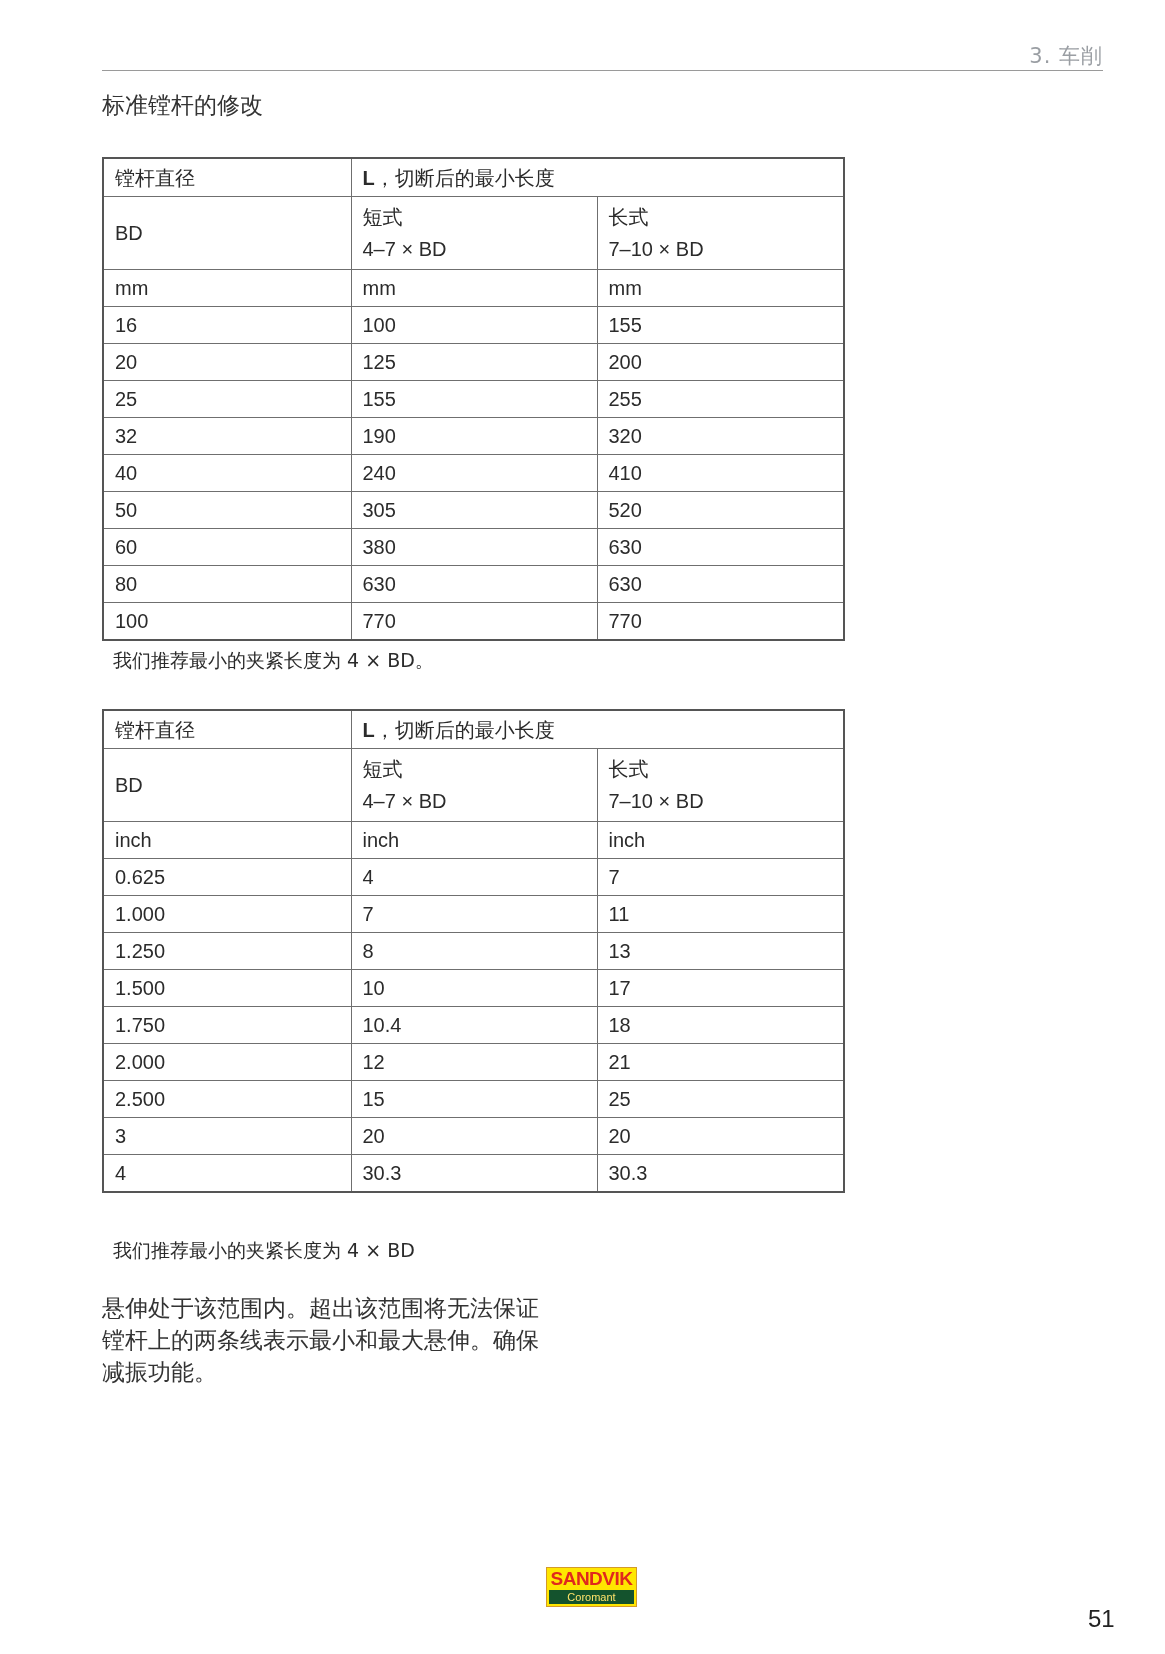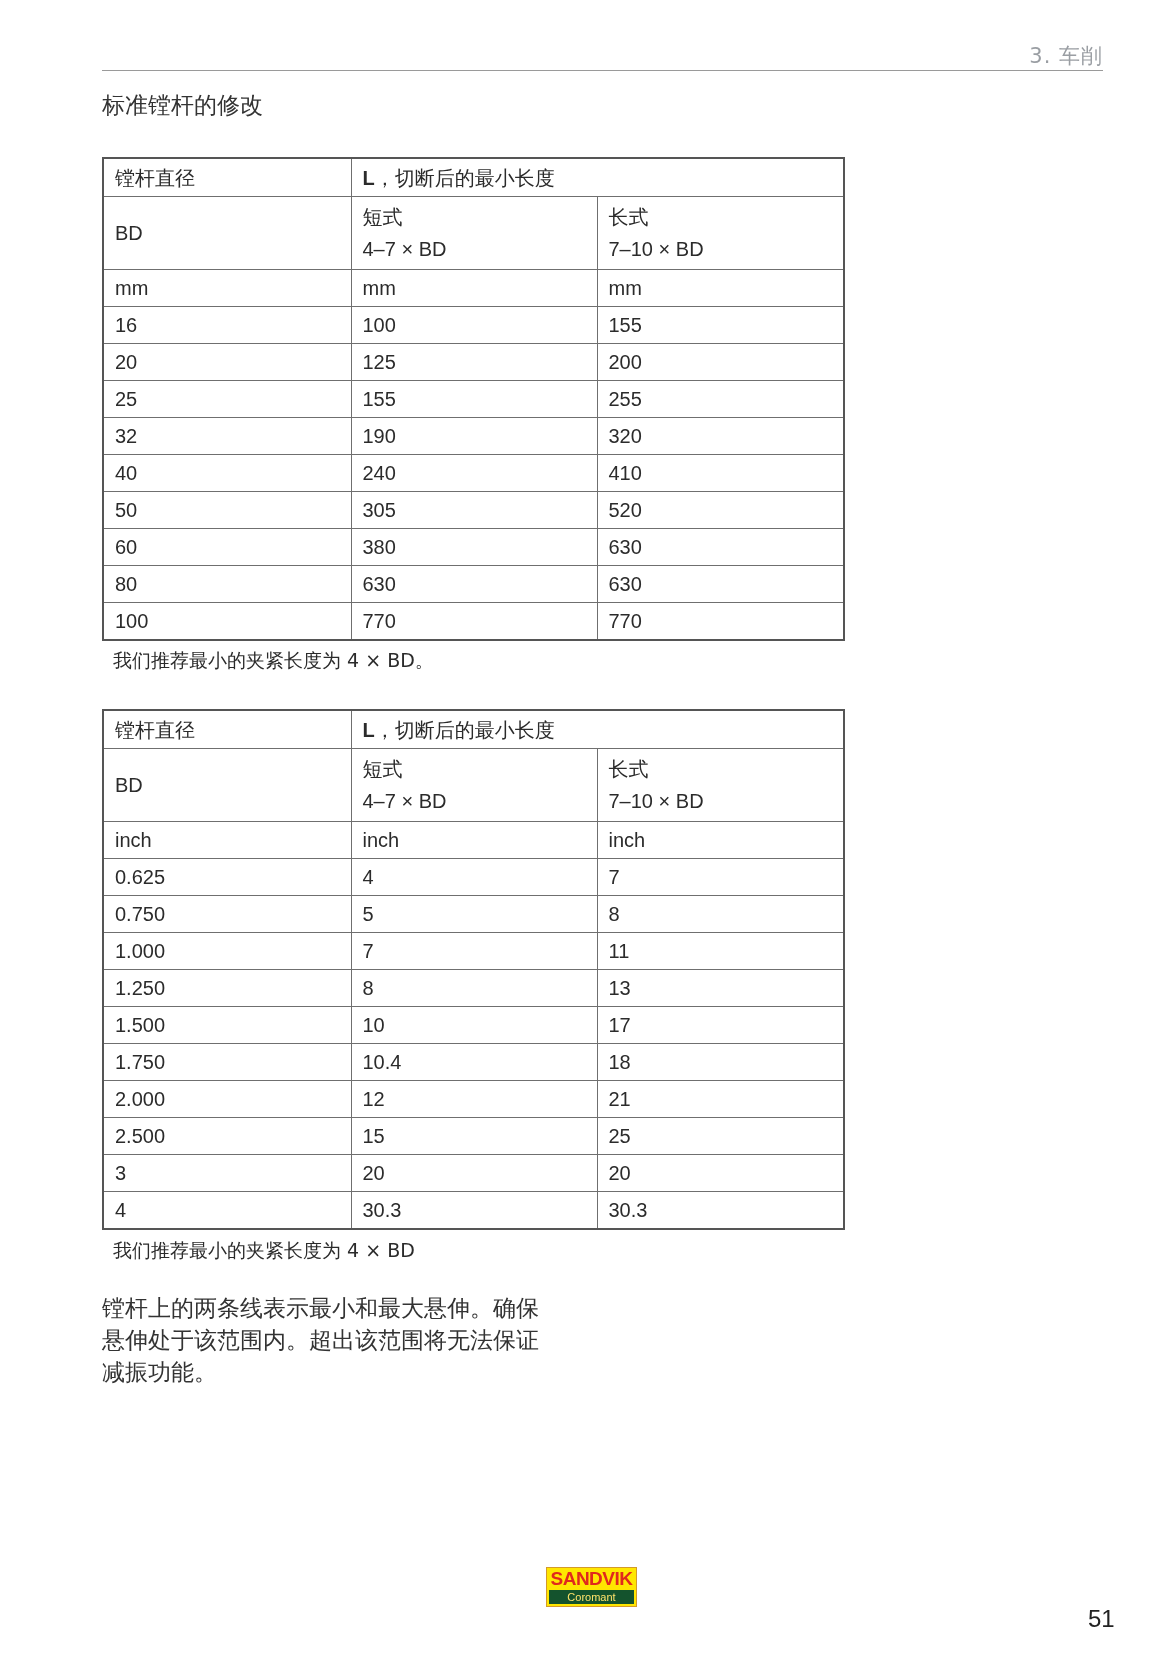"0.750" tr { html: <tr> <td>0.750</td> <td>5</td> <td>8</td> </tr> -> none }
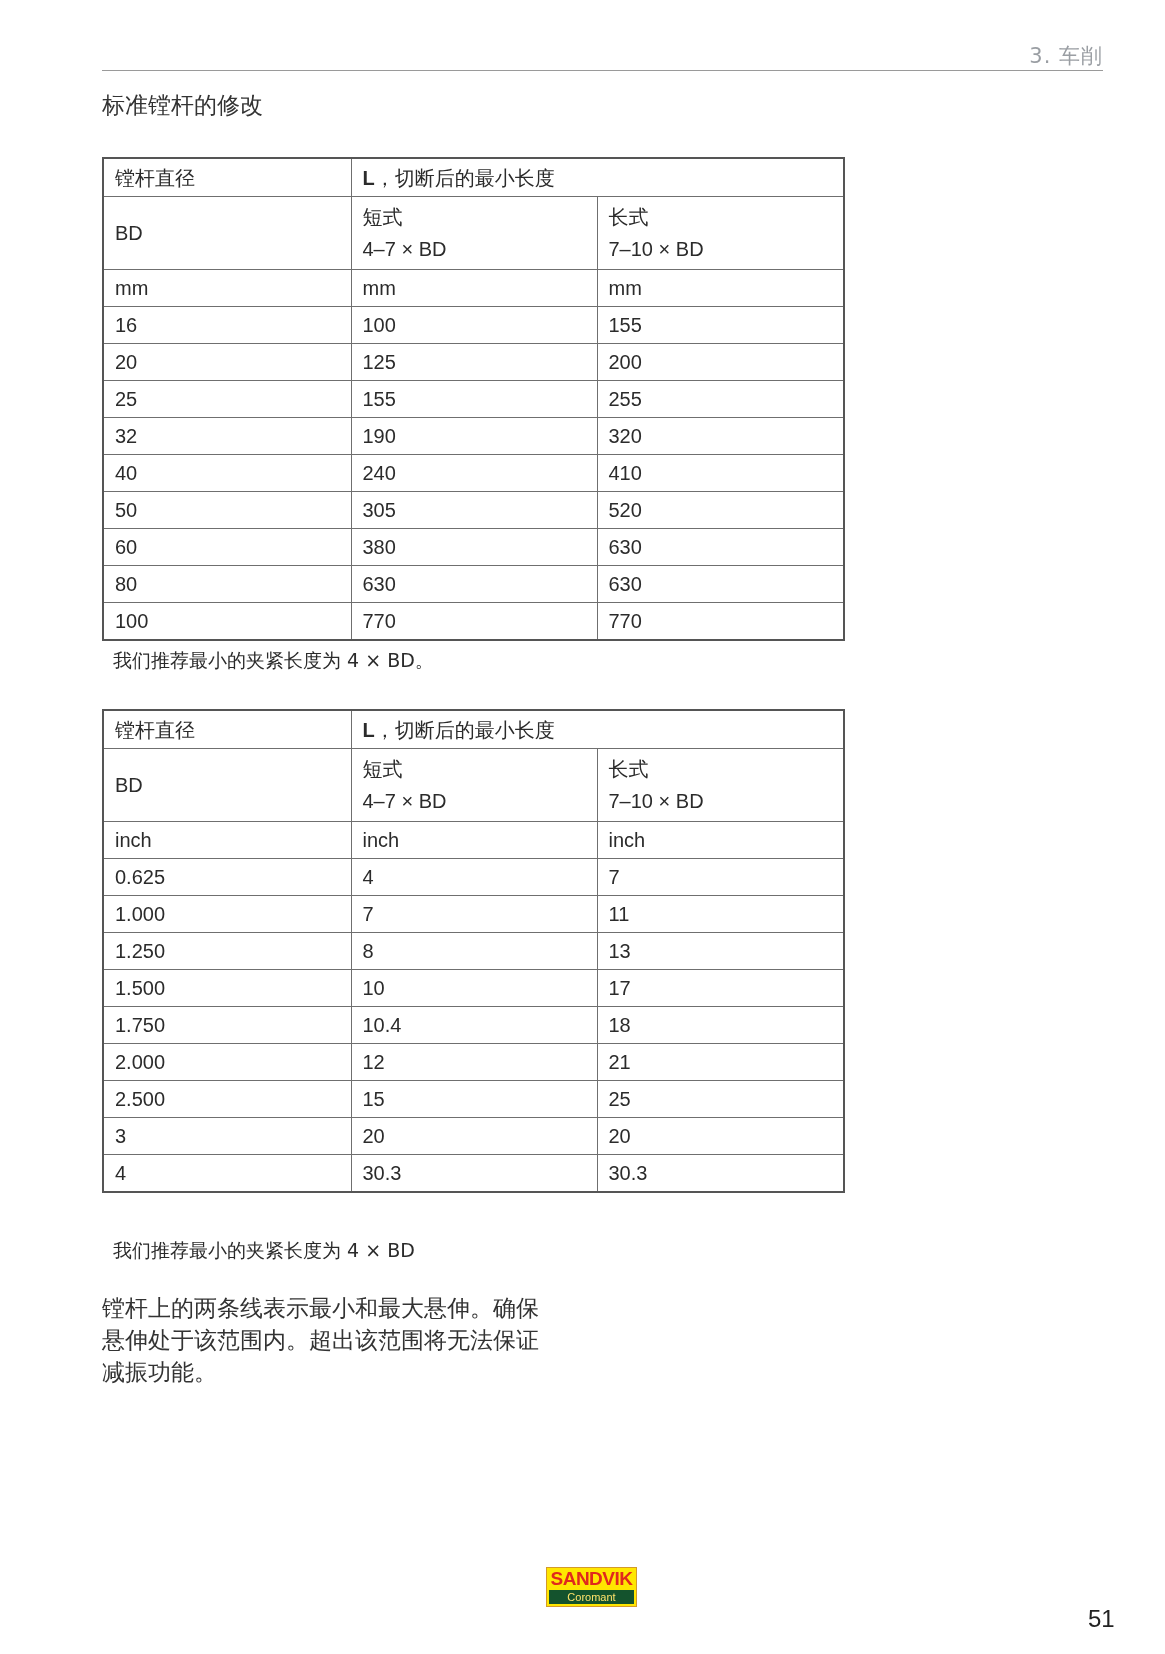"镗杆上的两条线表示最小和最大悬伸。确保" div { order: before "悬伸处于该范围内。超出该范围将无法保证" -> after "悬伸处于该范围内。超出该范围将无法保证" }
